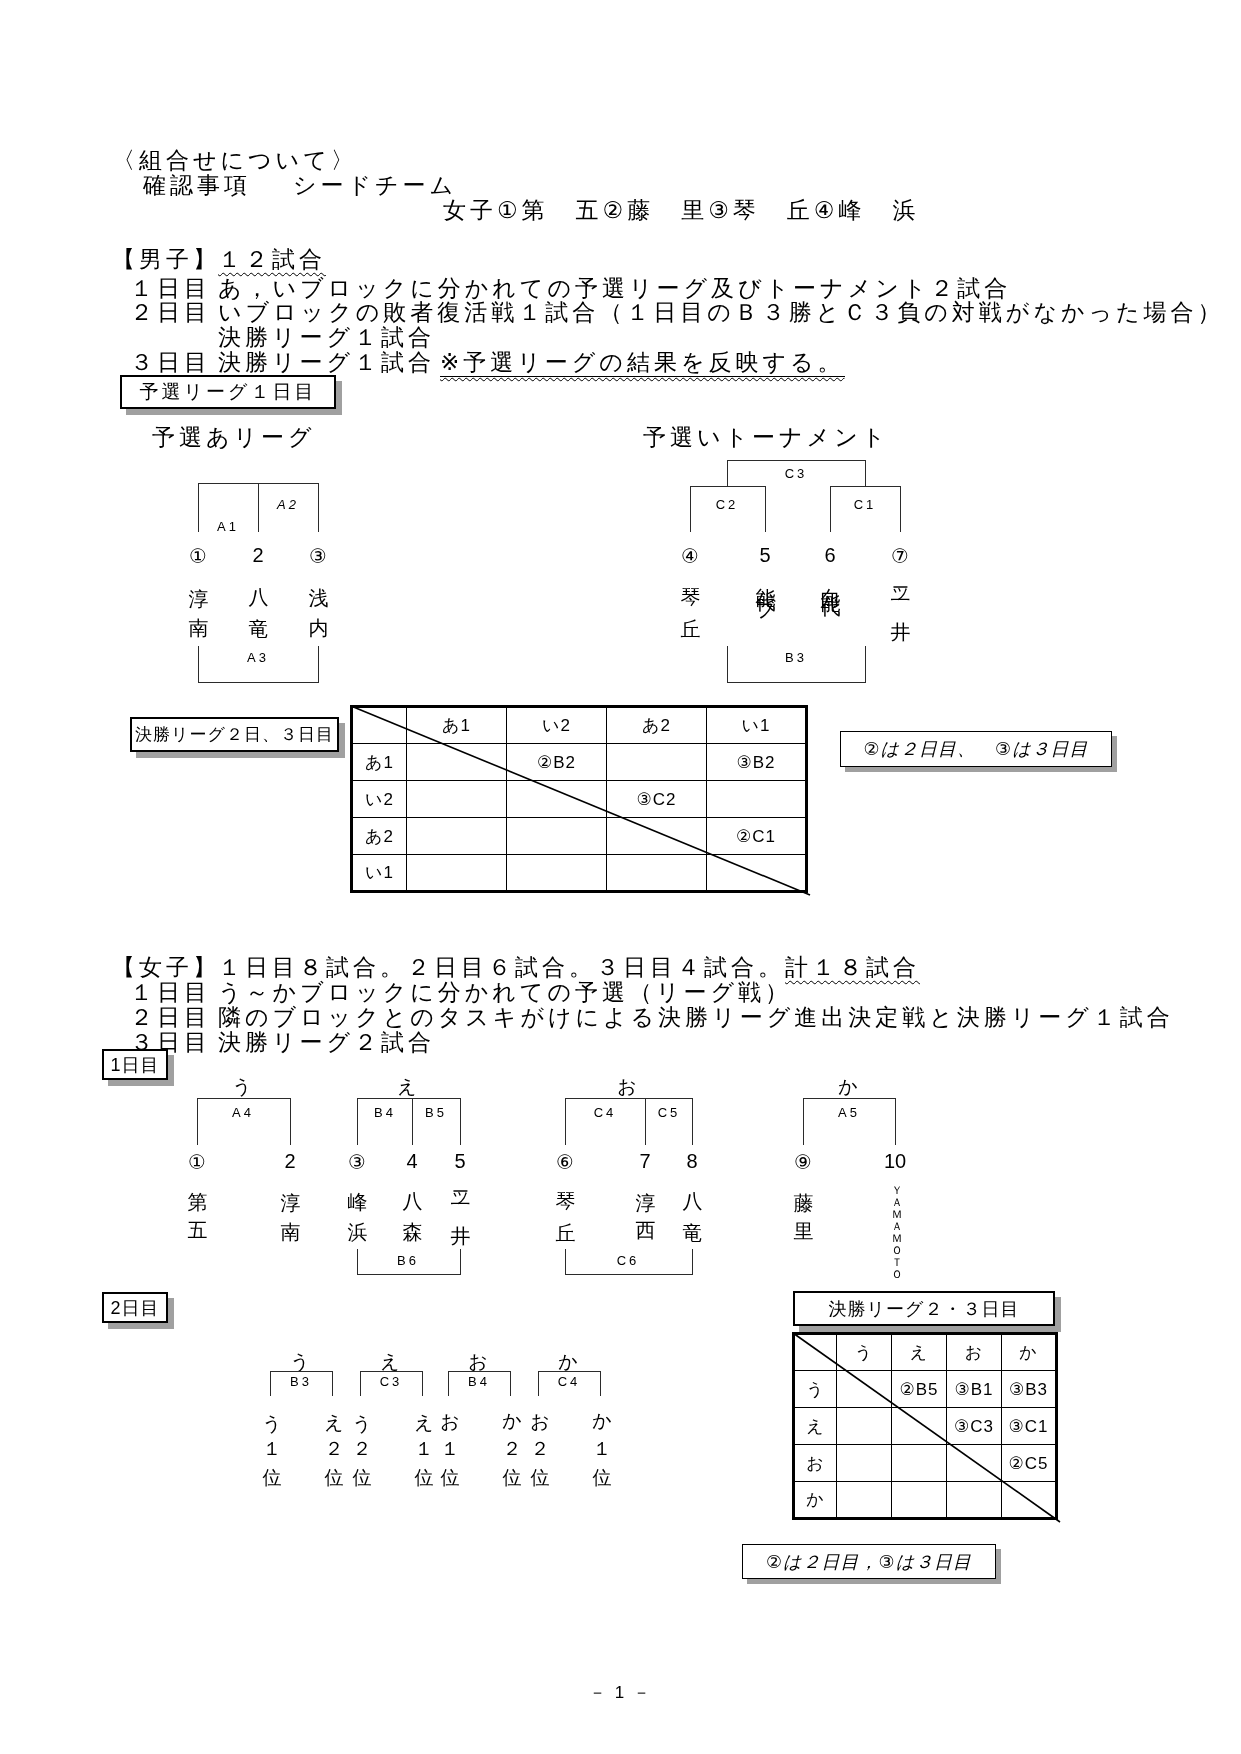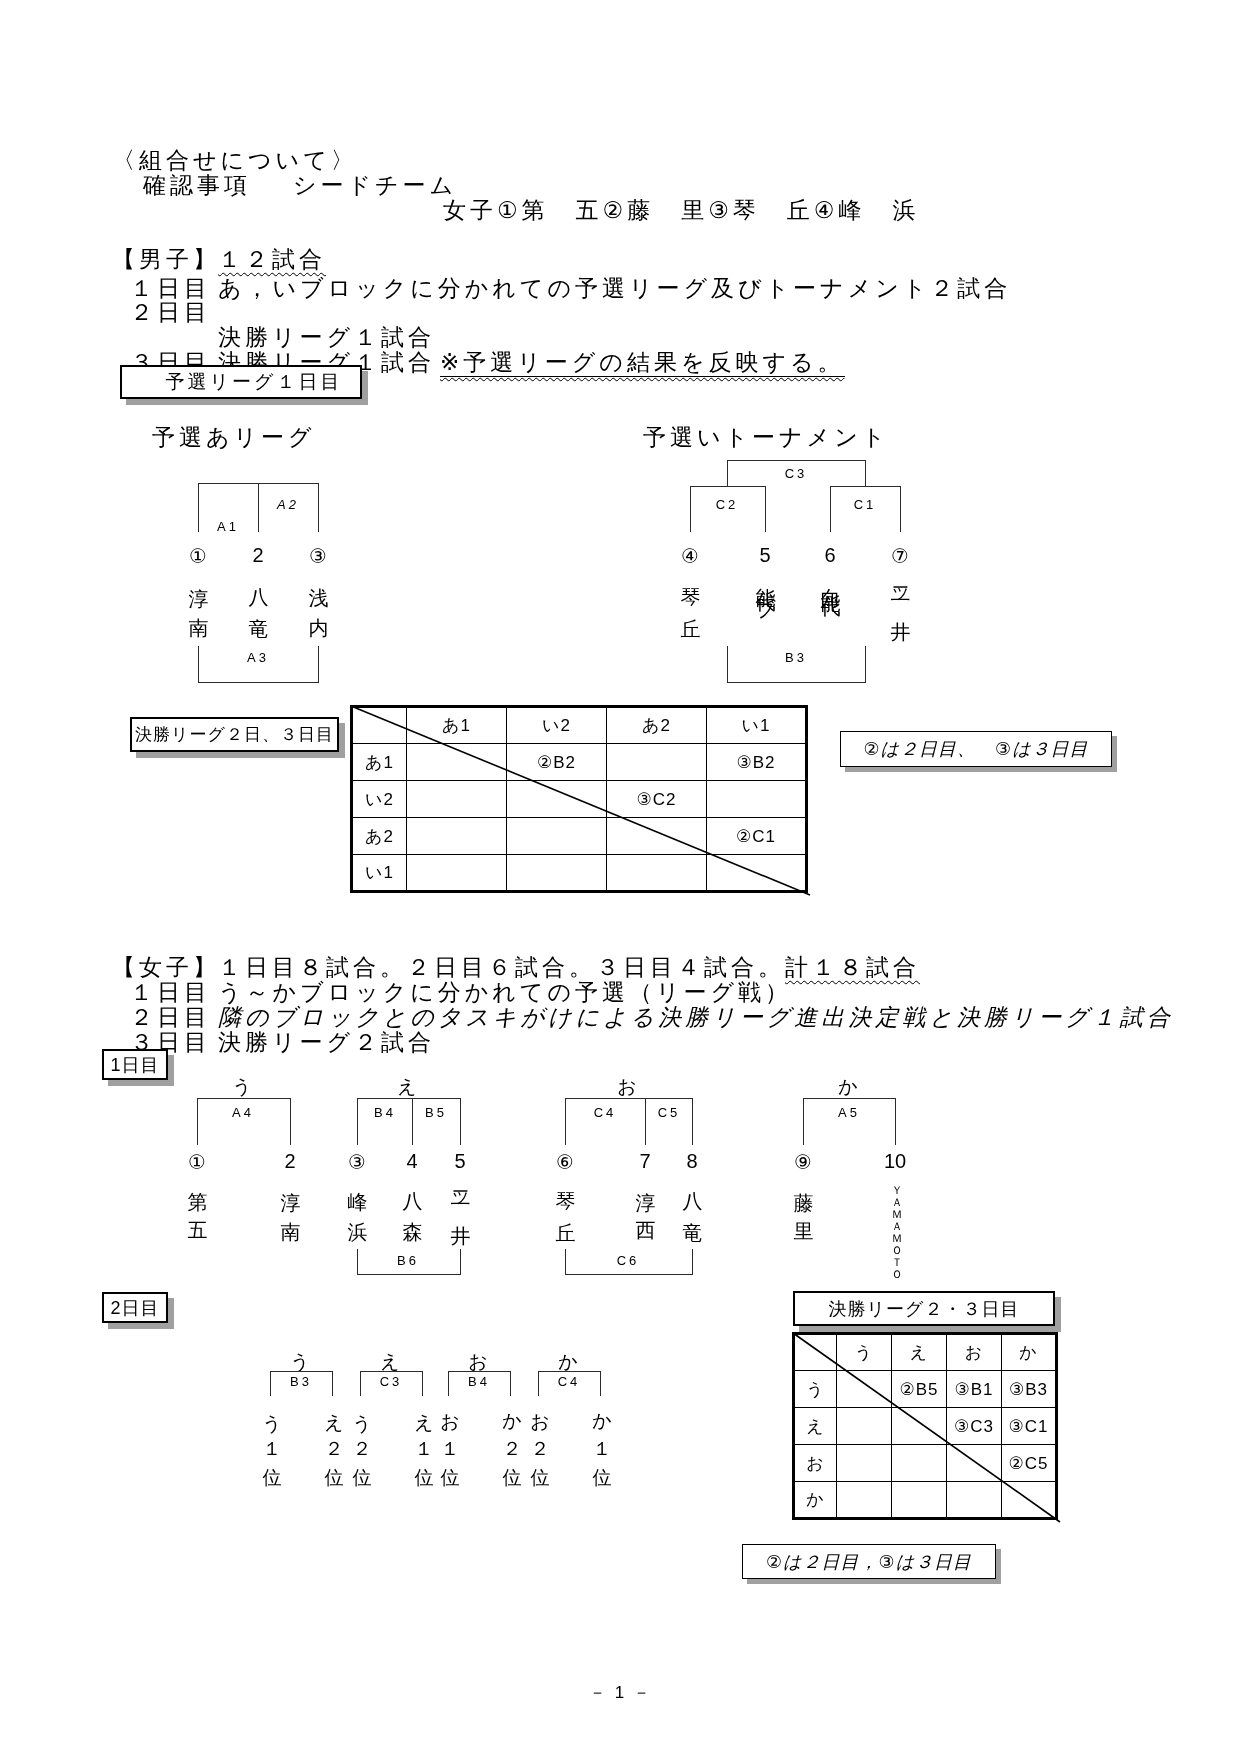"いブロックの敗者復活戦１試合（１日目のＢ３勝とＣ３負の対戦がなかった場合）" div.t { html: none -> <div>いブロックの敗者復活戦１試合（１日目のＢ３勝とＣ３負の対戦がなかった場合）</div> }
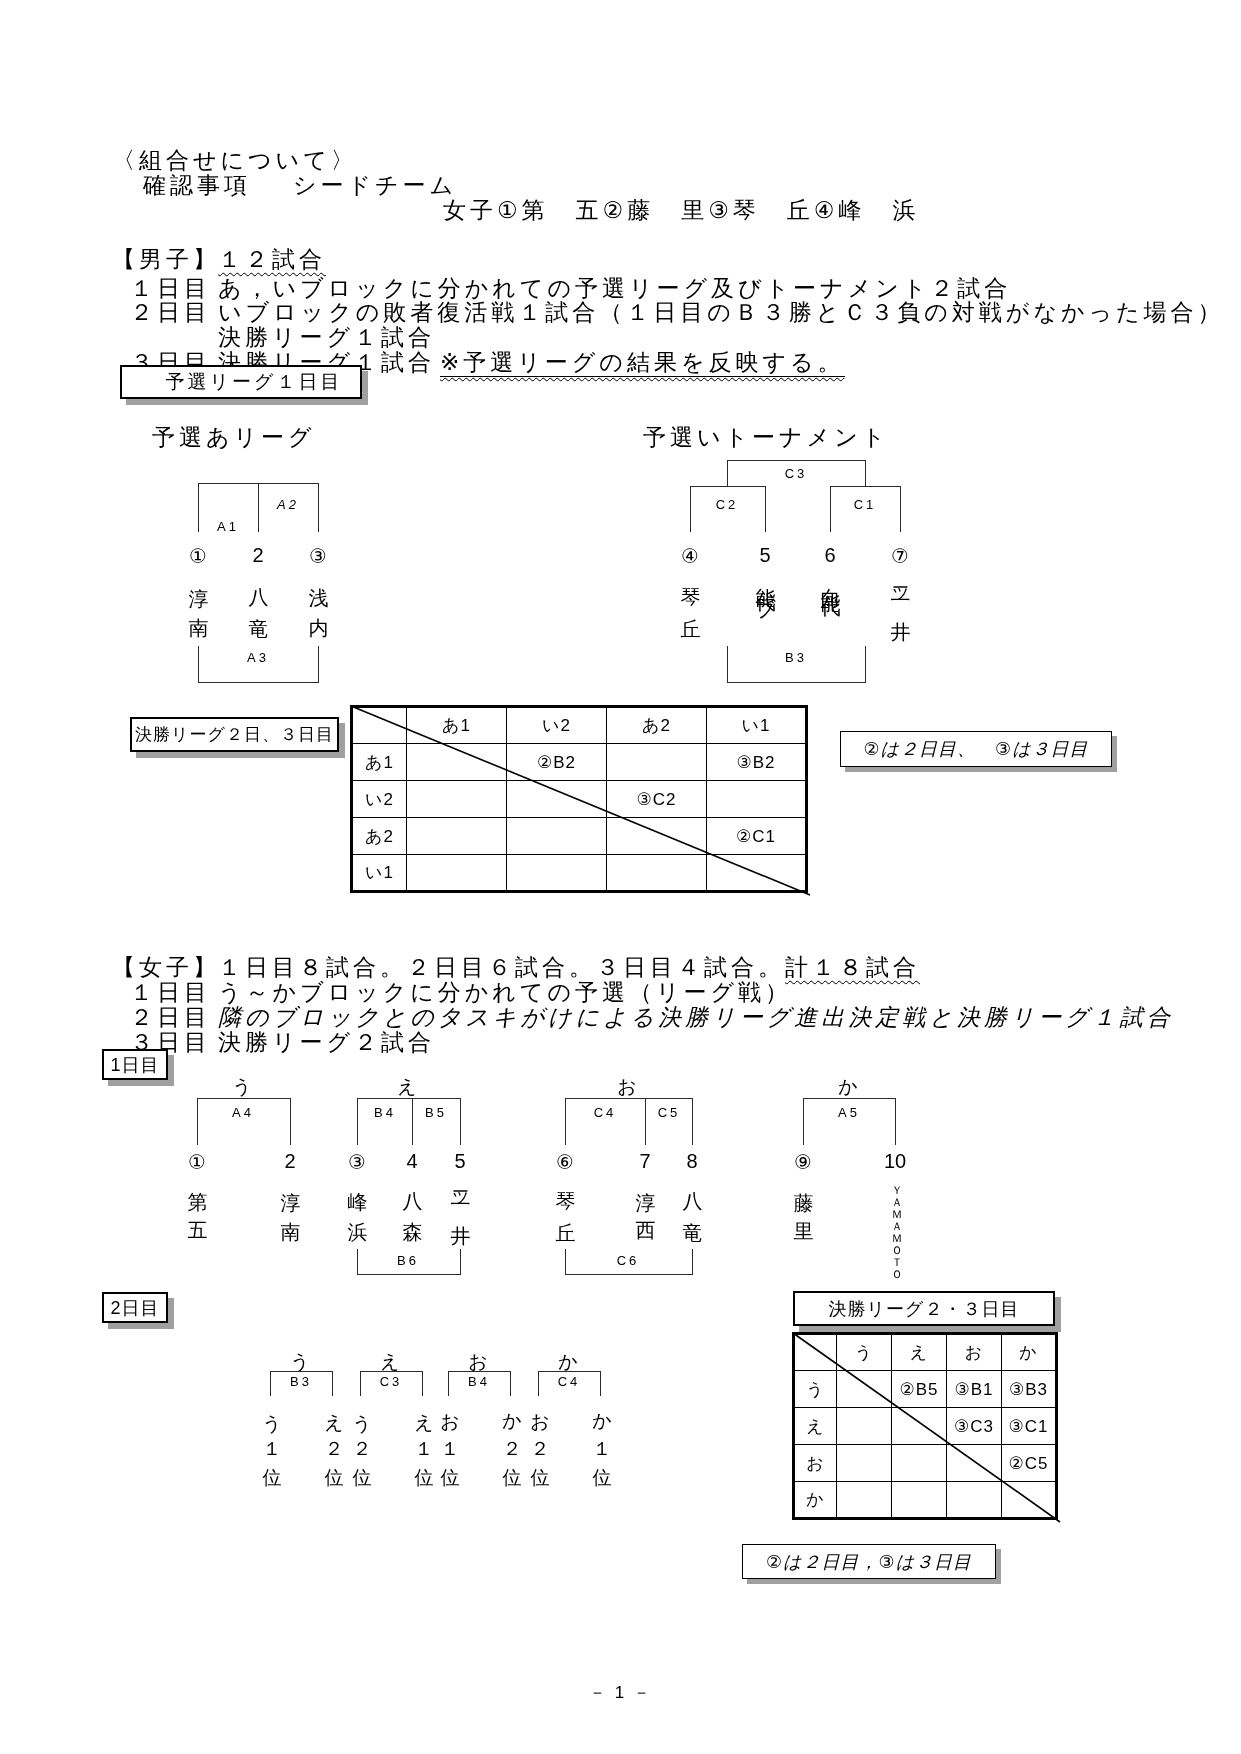"予選リーグ１日目" div.box { padding-left: 26px -> none; top: 365px -> 375px }
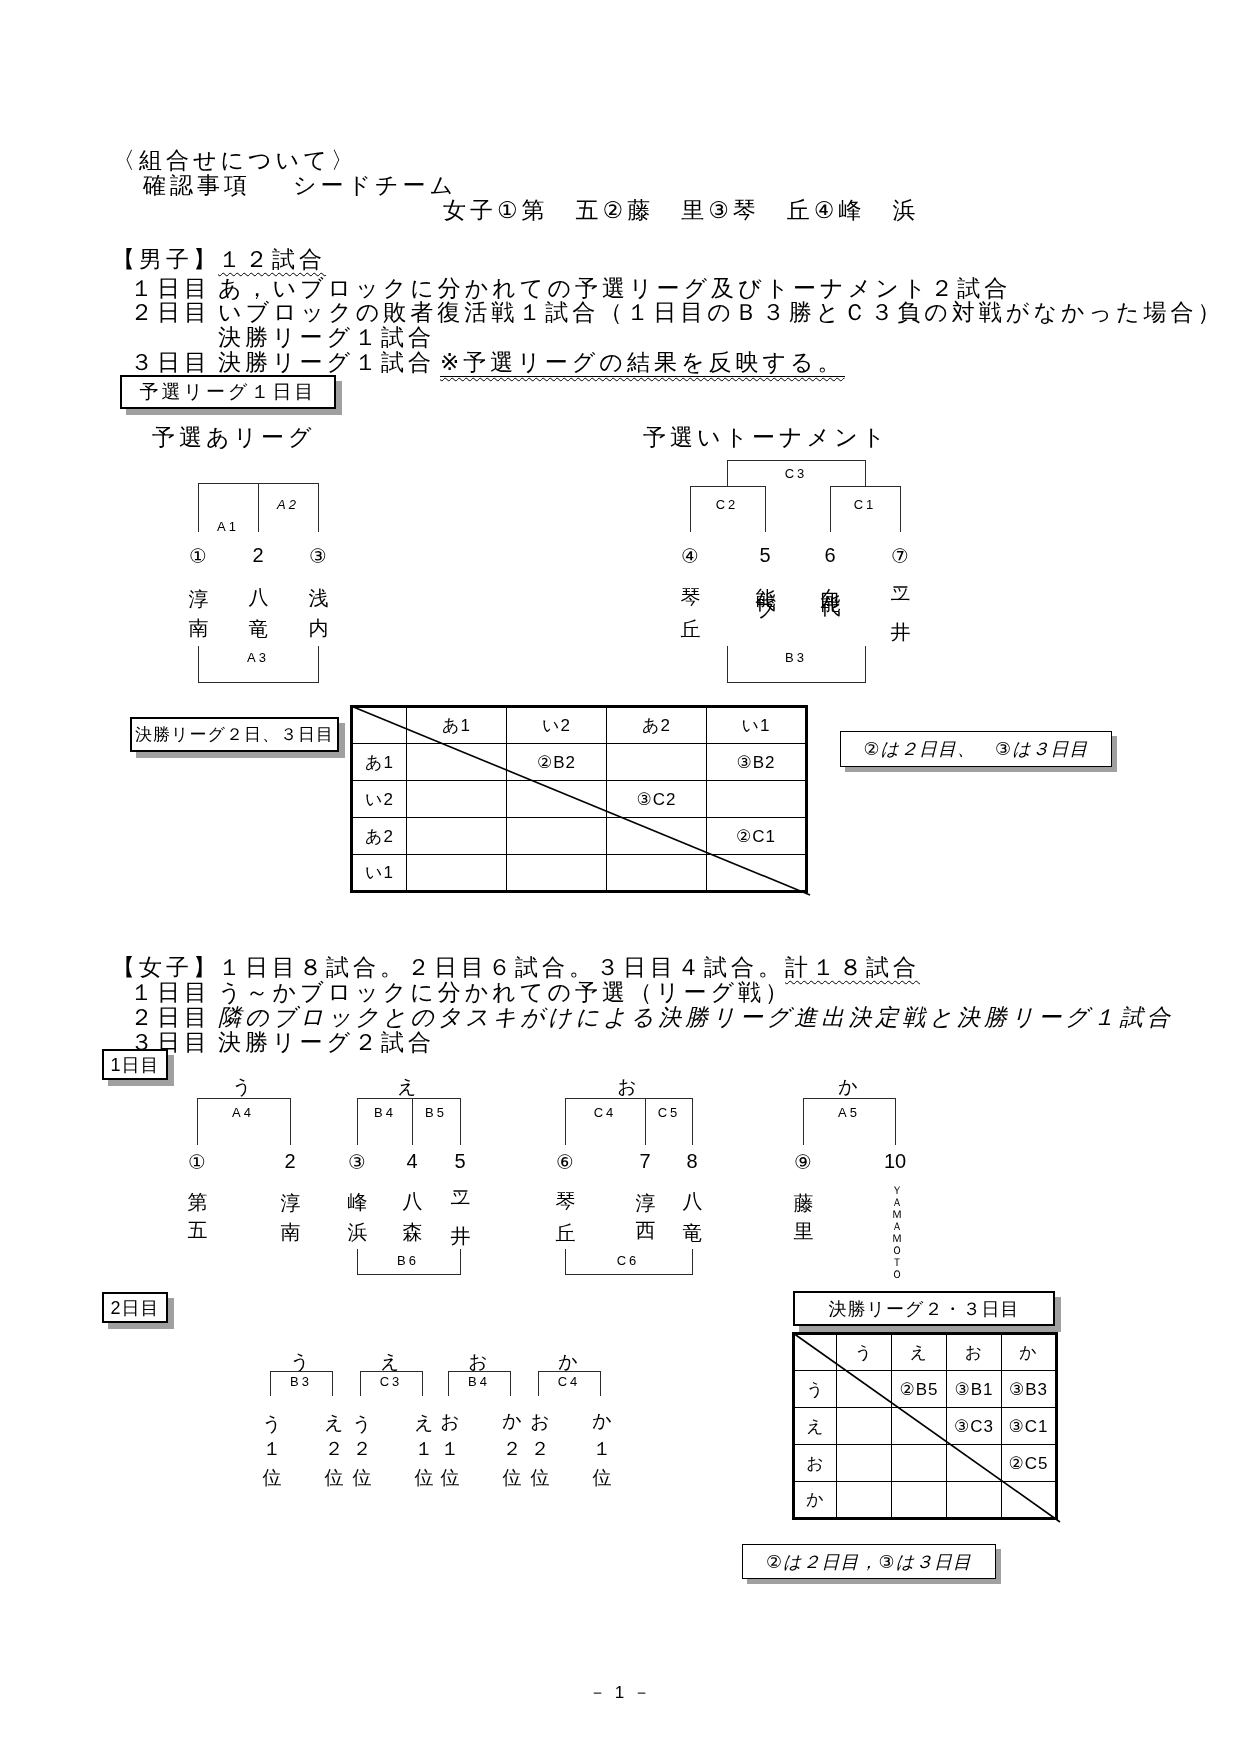"隣のブロックとのタスキがけによる決勝リーグ進出決定戦と決勝リーグ１試合" div.t { font-style: italic -> none }
